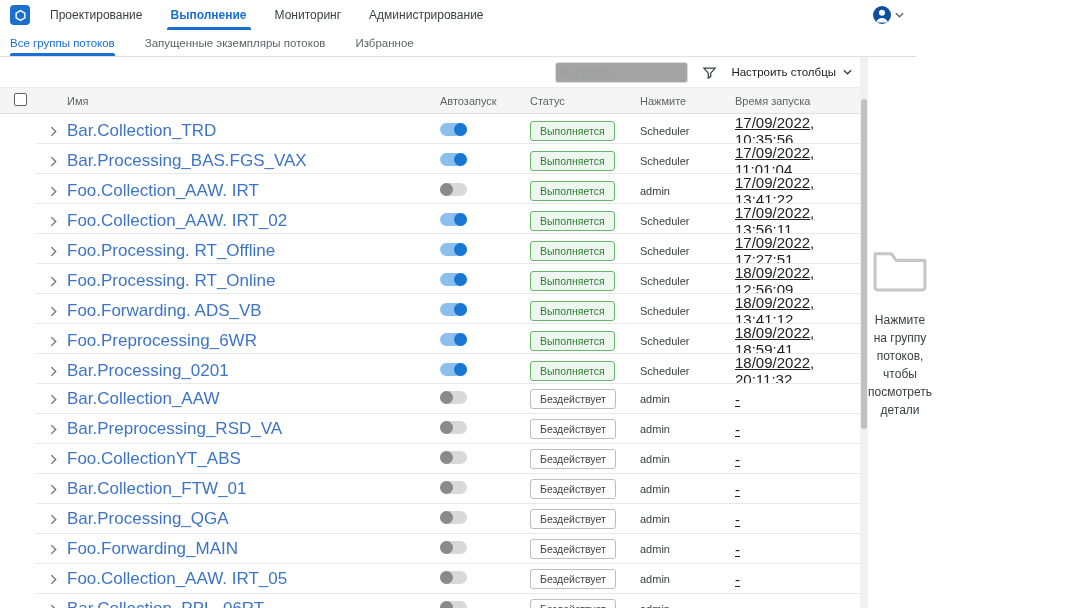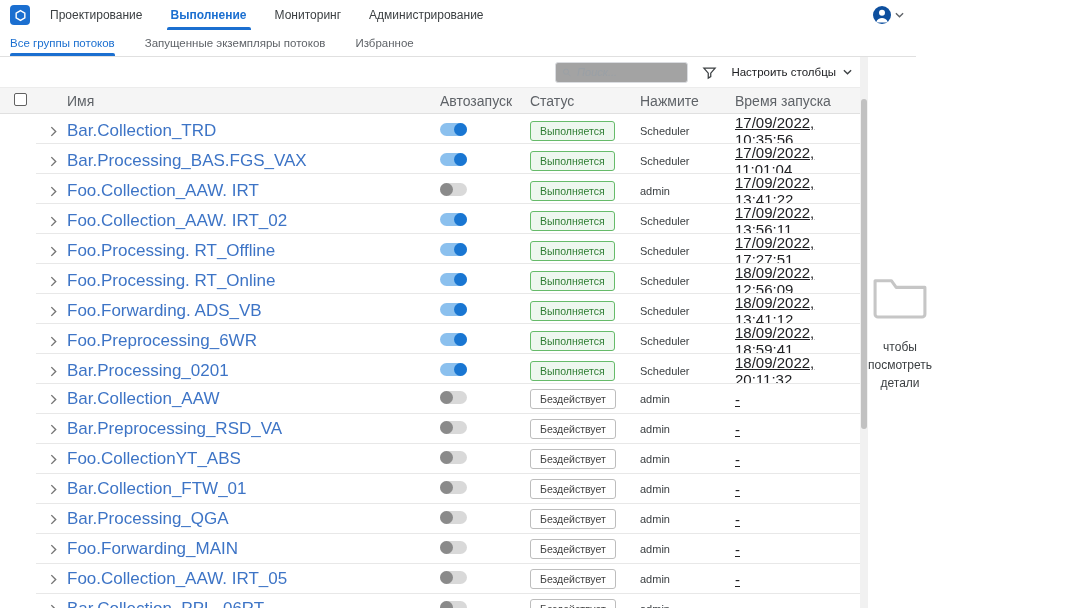"Имя" .thead { font-size: 14px -> 11px }
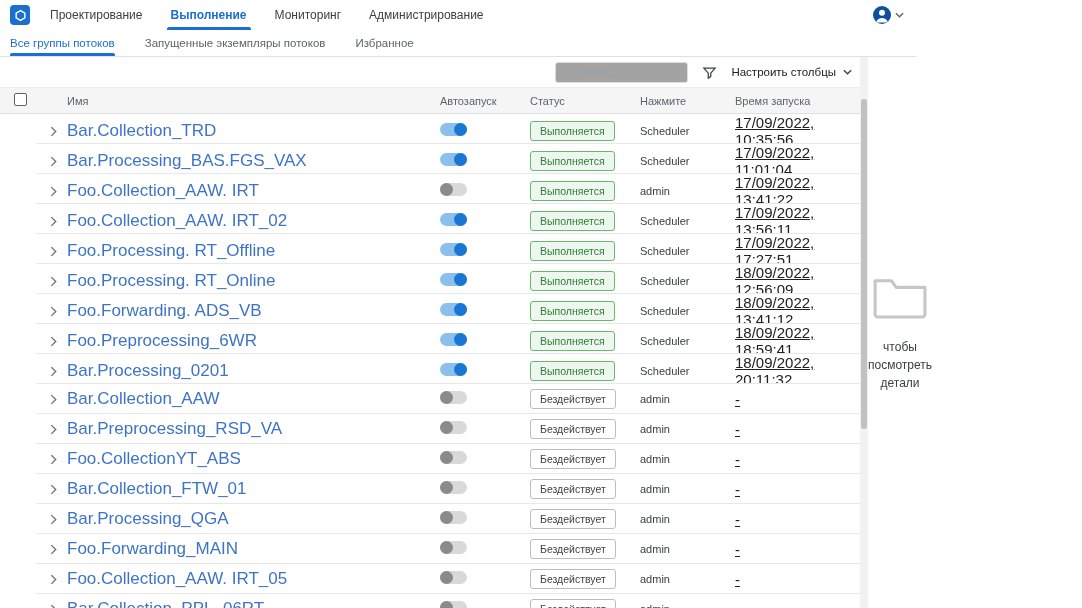"Нажмите на группу потоков," div { html: none -> <div>Нажмите на группу потоков,</div> }
